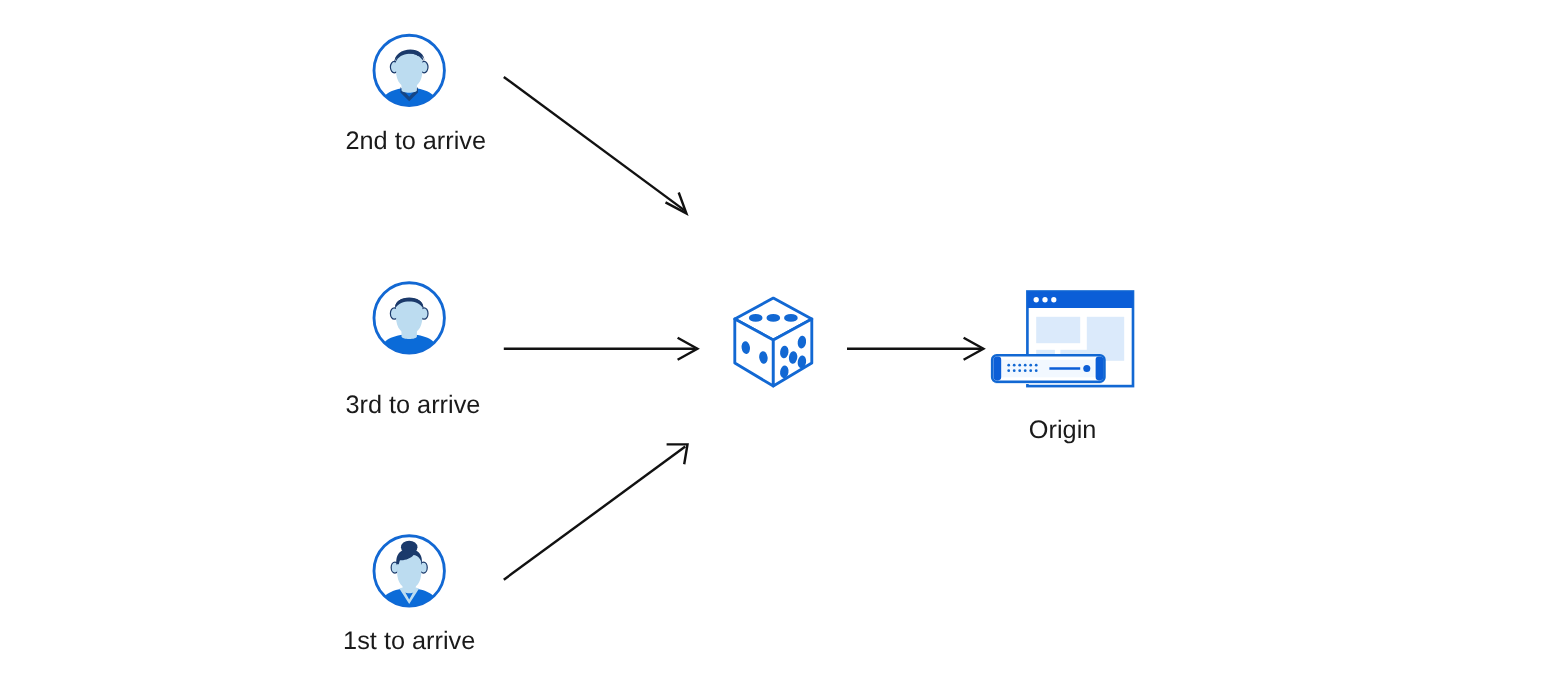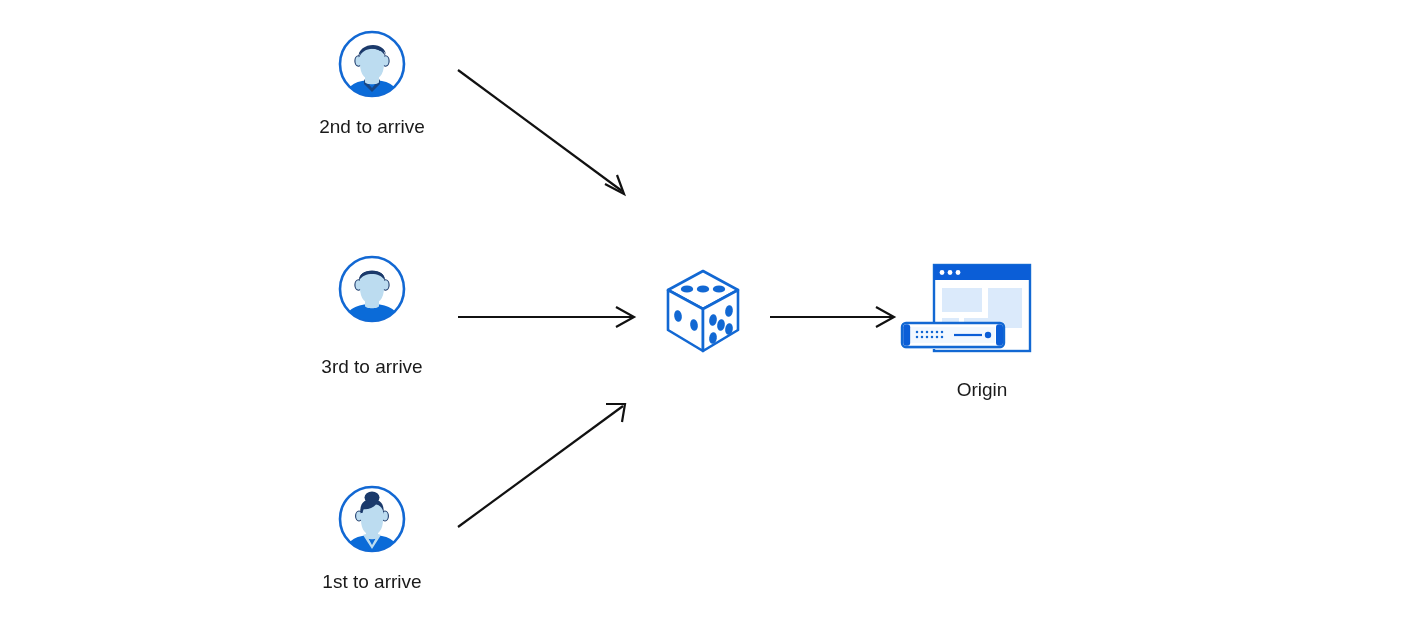"2nd to arrive" .node-label { font-size: 19px -> 23px }
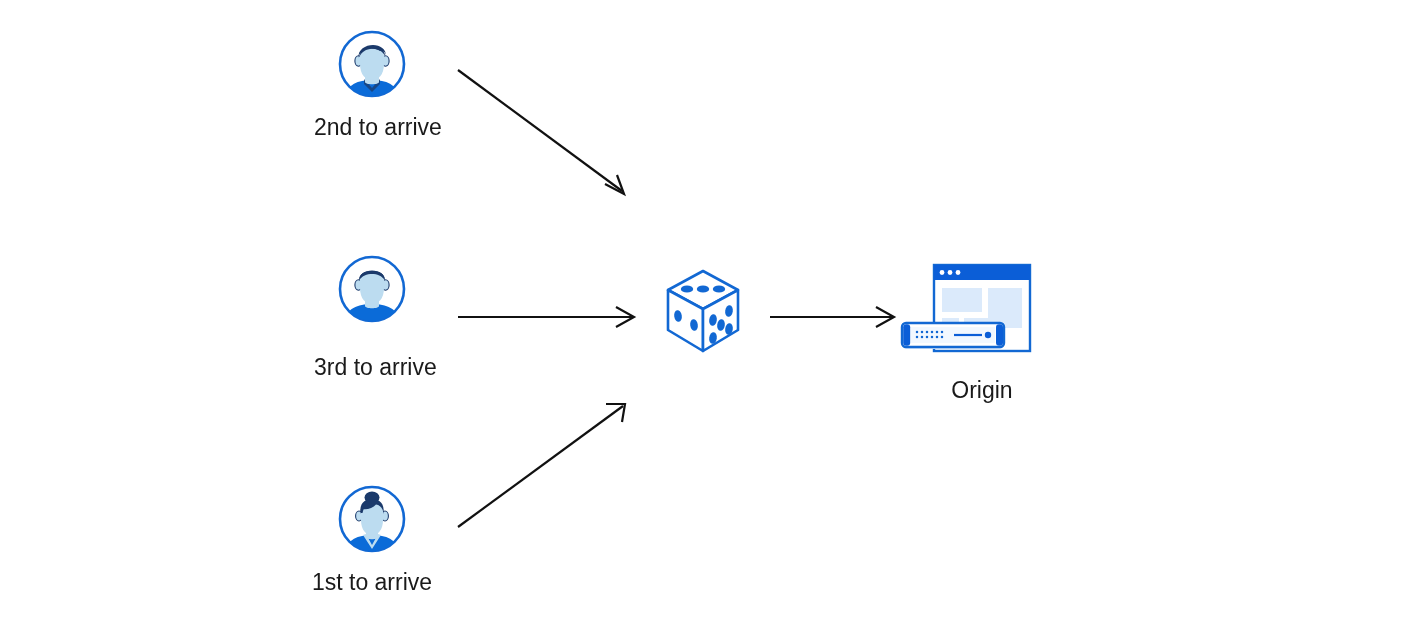"Origin" div.node-label { left: 24px -> 8px }
